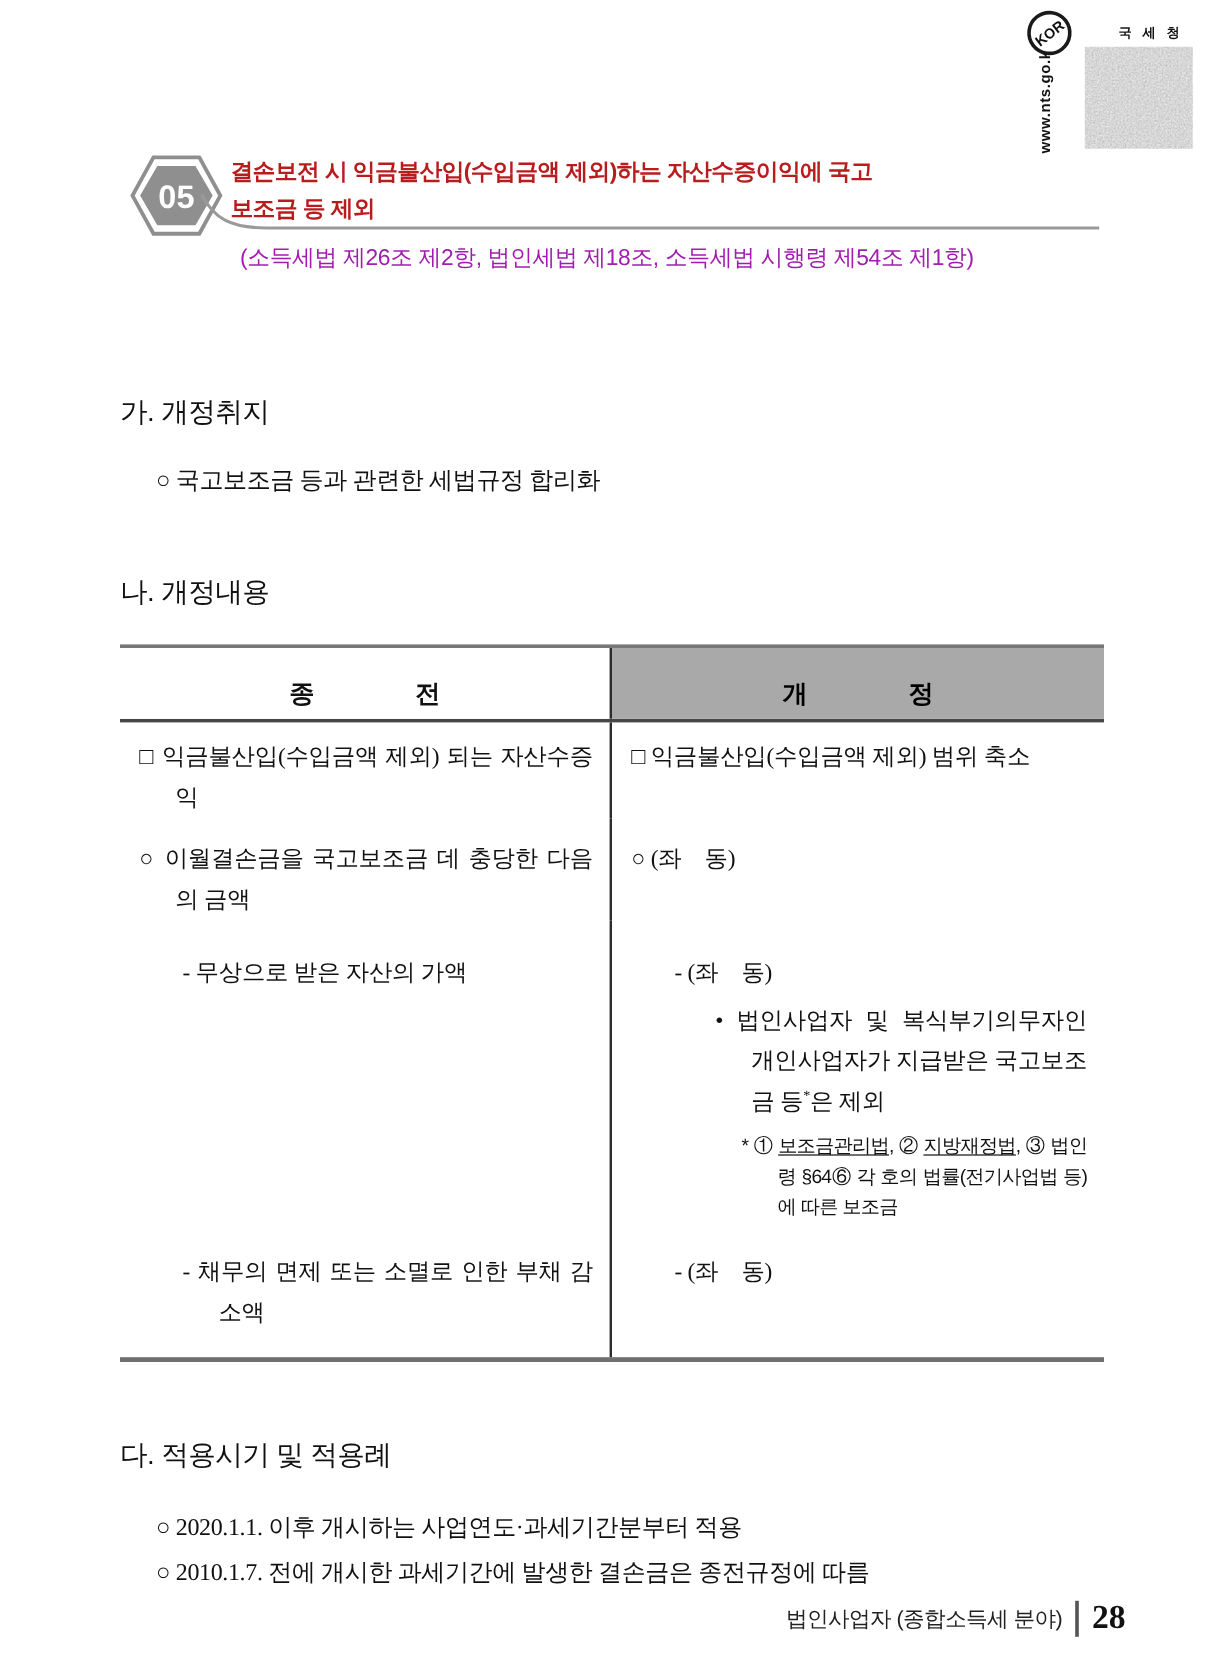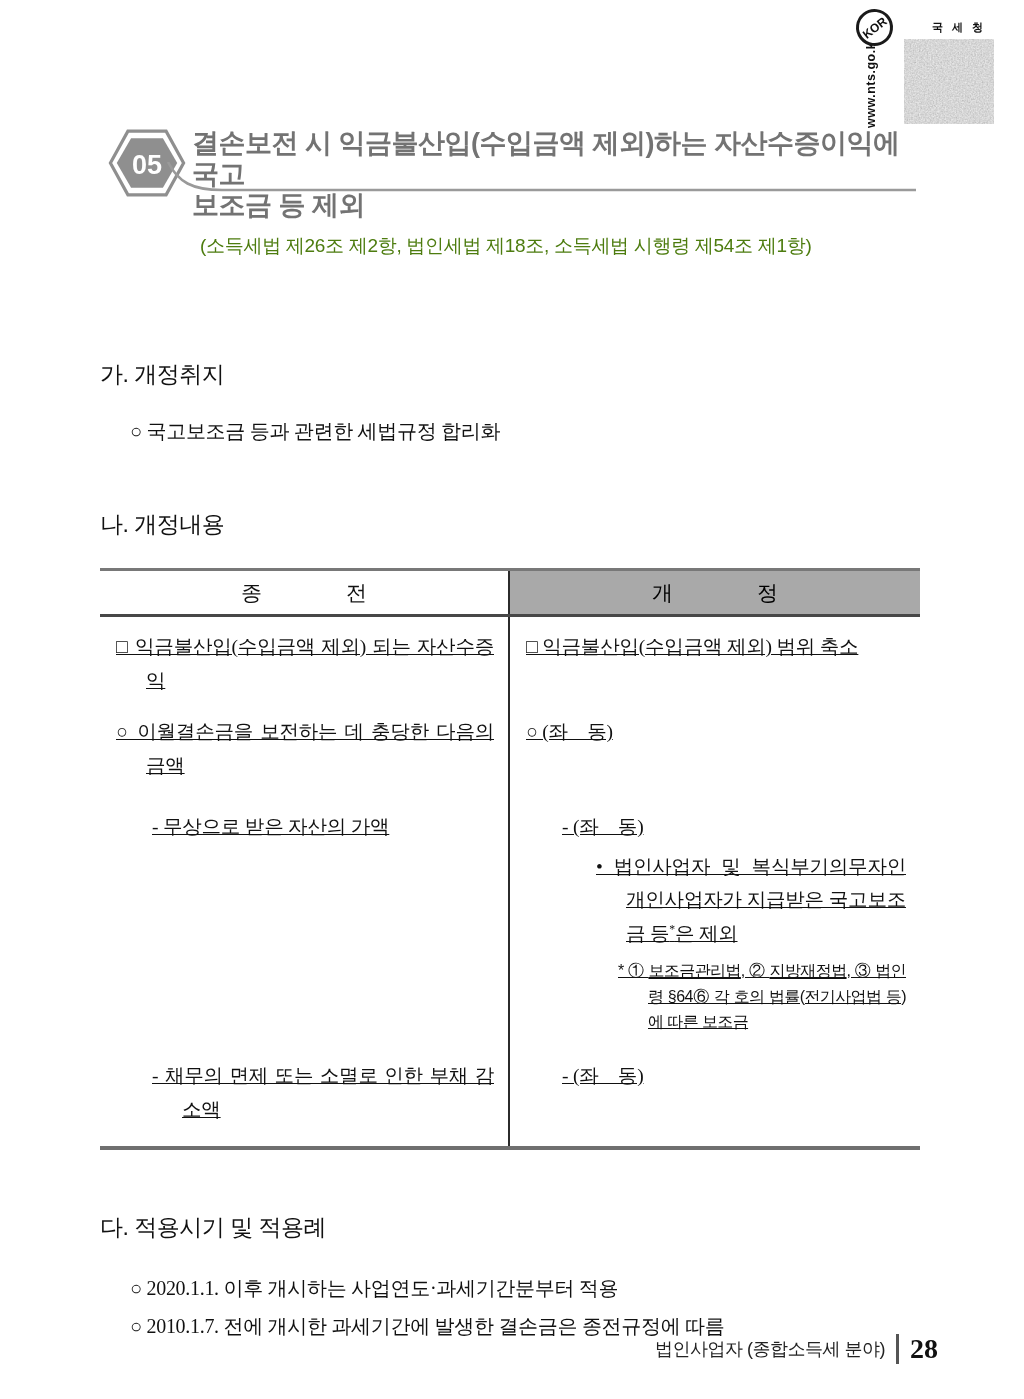"결손보전 시 익금불산입(수입금액 제외)하는 자산수증이익에" .doc-title { color: #737373 -> #b91c1c; font-size: 27px -> 19px }
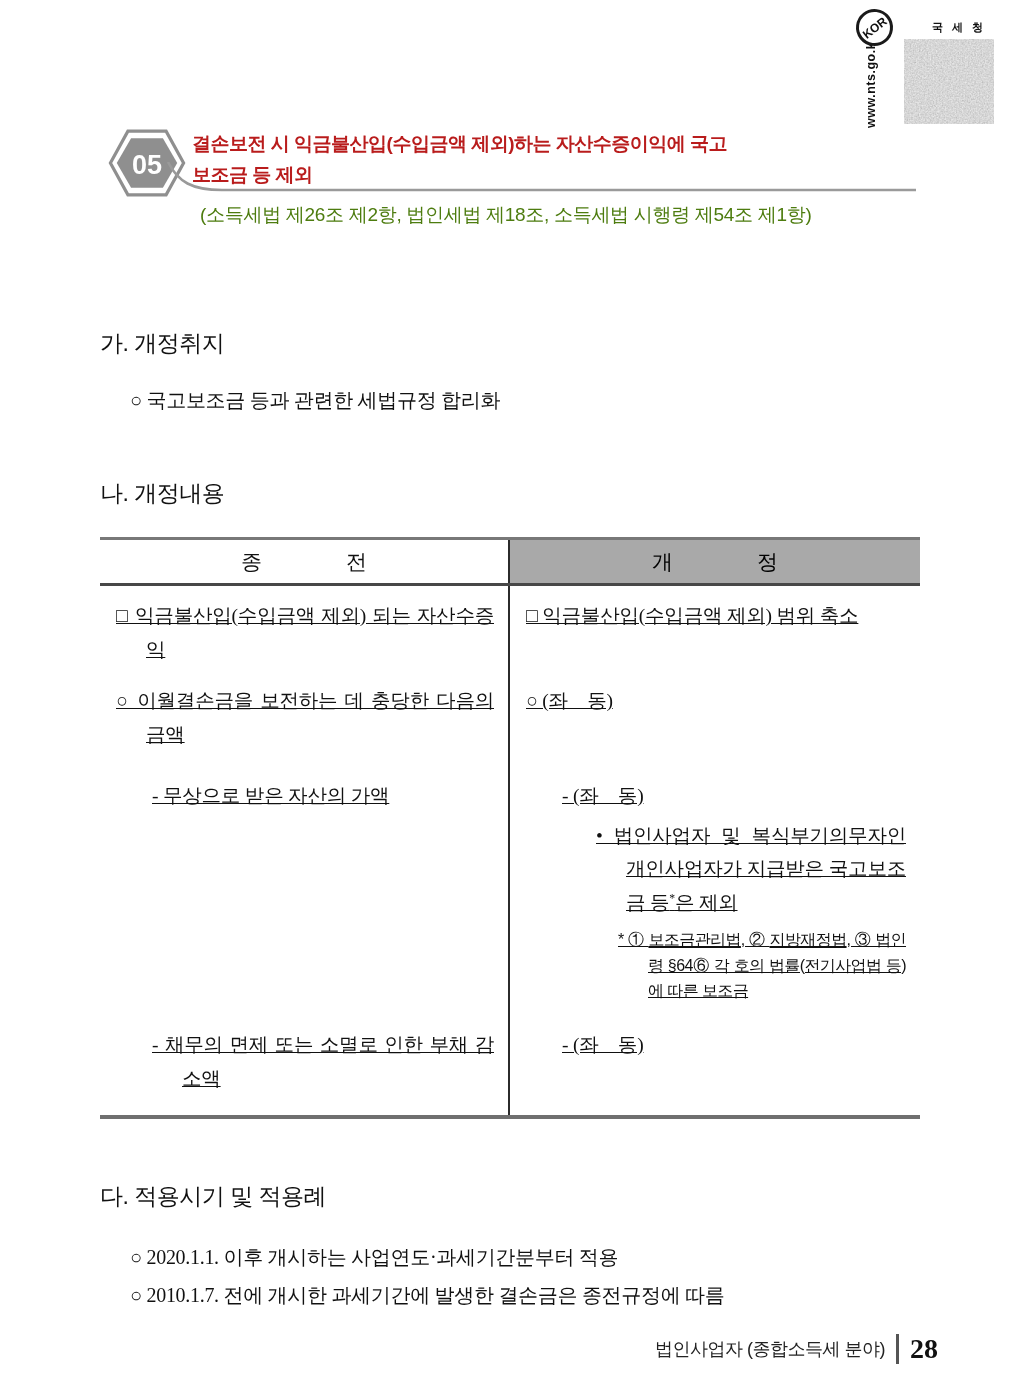"(소득세법 제26조 제2항, 법인세법 제18조," .doc-subtitle { color: #4d7c0f -> #a21caf }
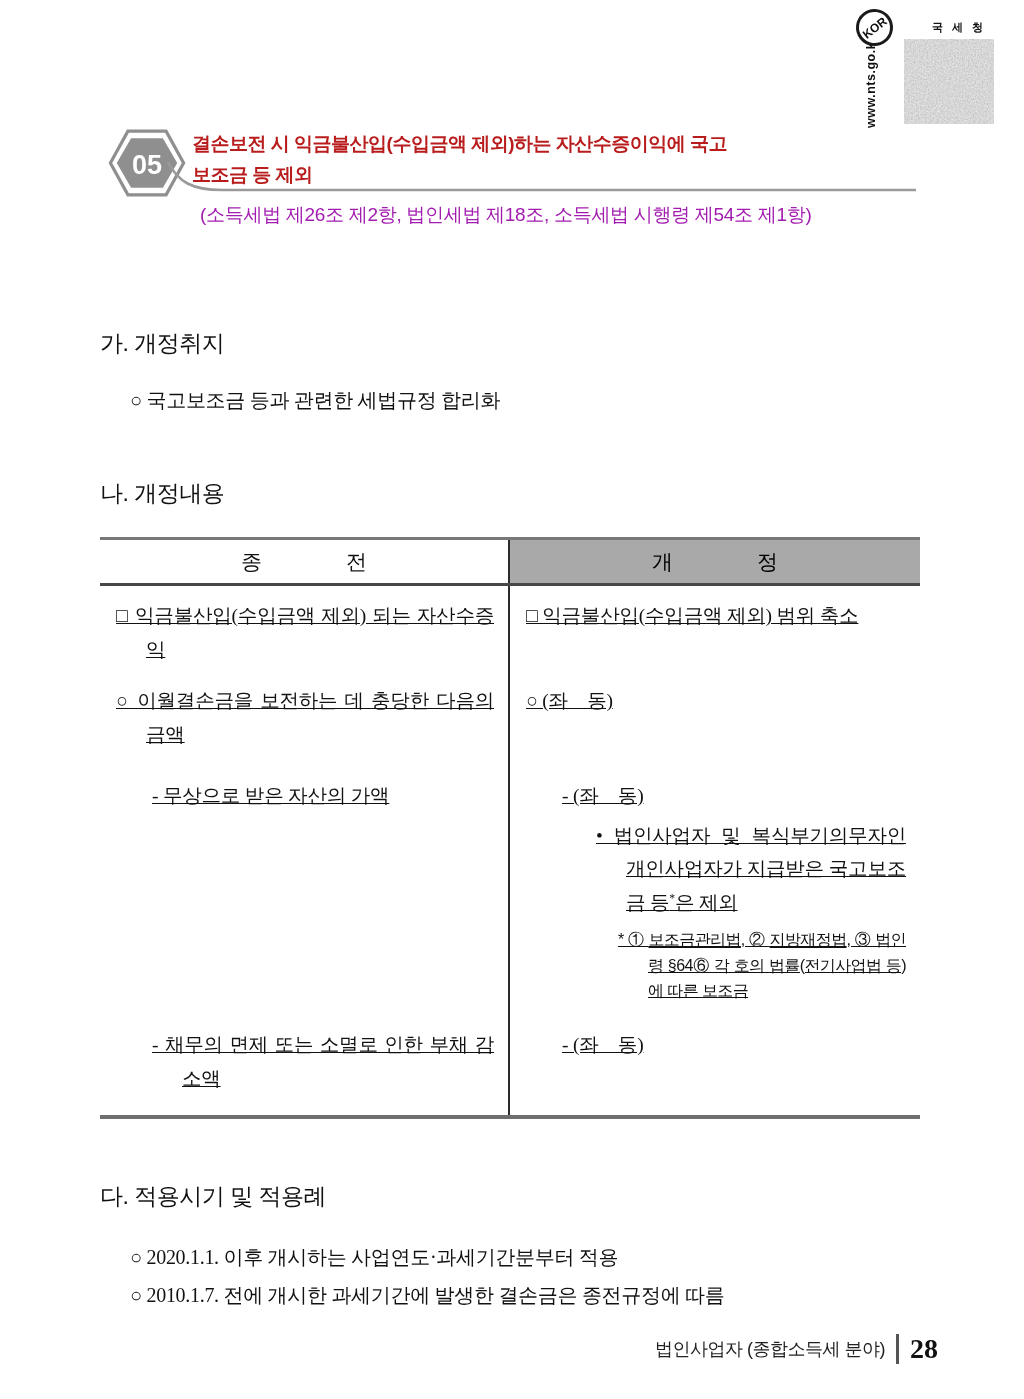"종 전" .th { font-weight: normal -> bold; padding: 8px 0 7px -> 24px 0 7px }
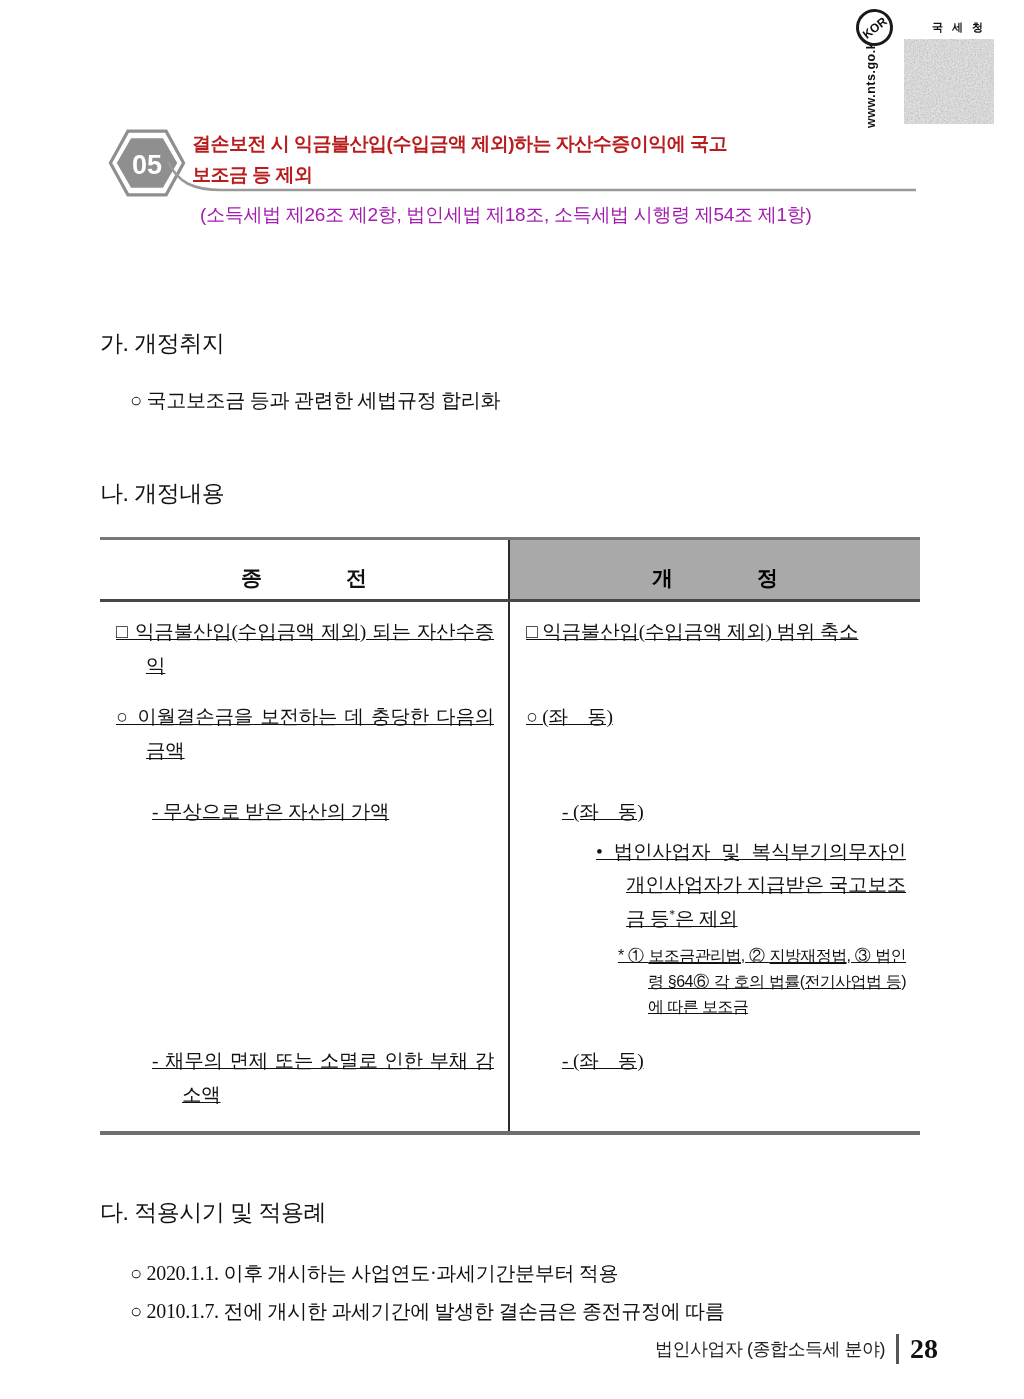"□ 익금불산입(수입금액 제외) 되는 자산수증익" .tbl-body { text-decoration: underline -> none }
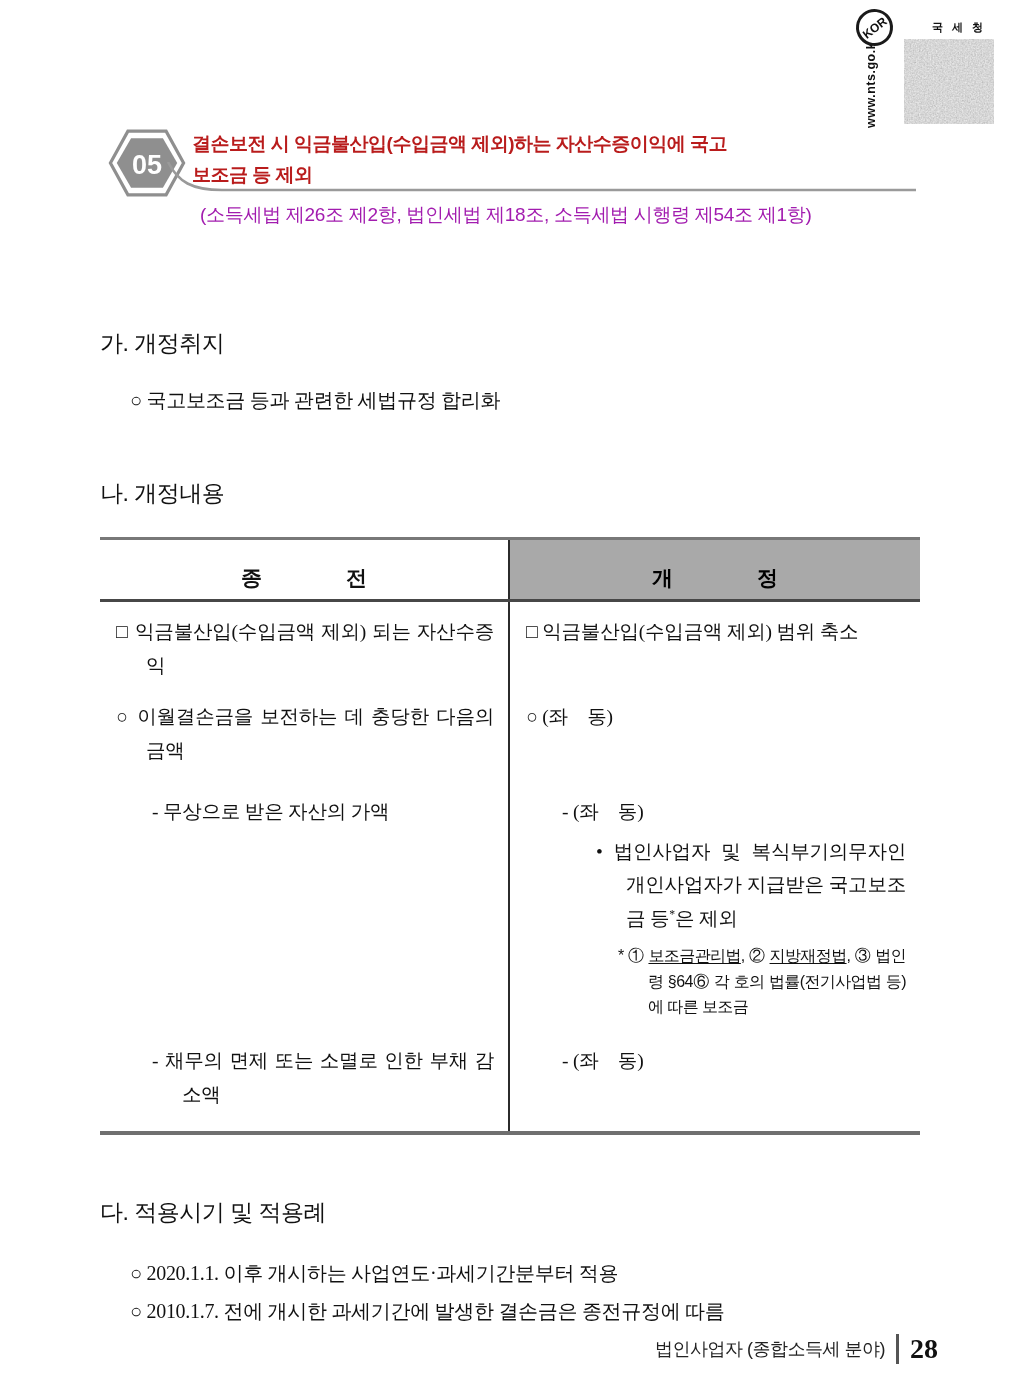"○ 이월결손금을 보전하는 데 충당한" p { text: 보전하는 -> 국고보조금 }
